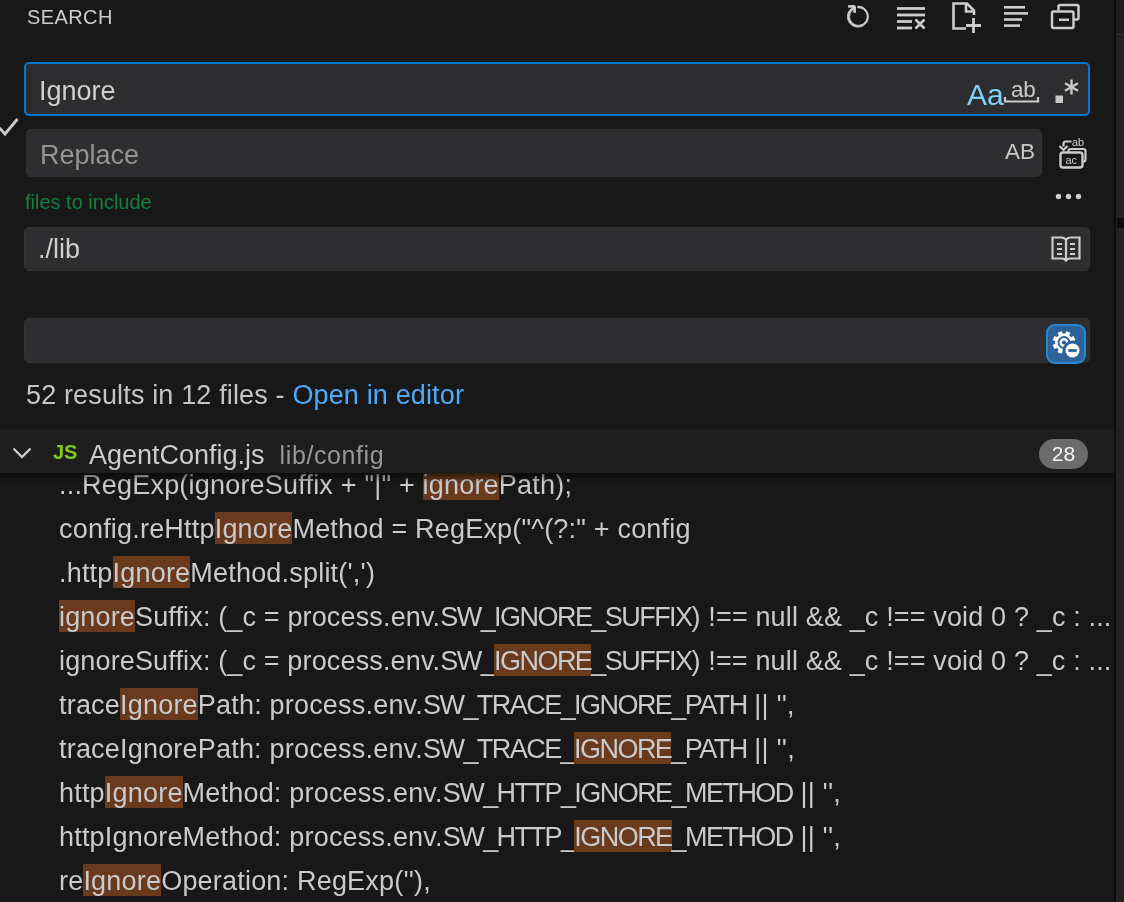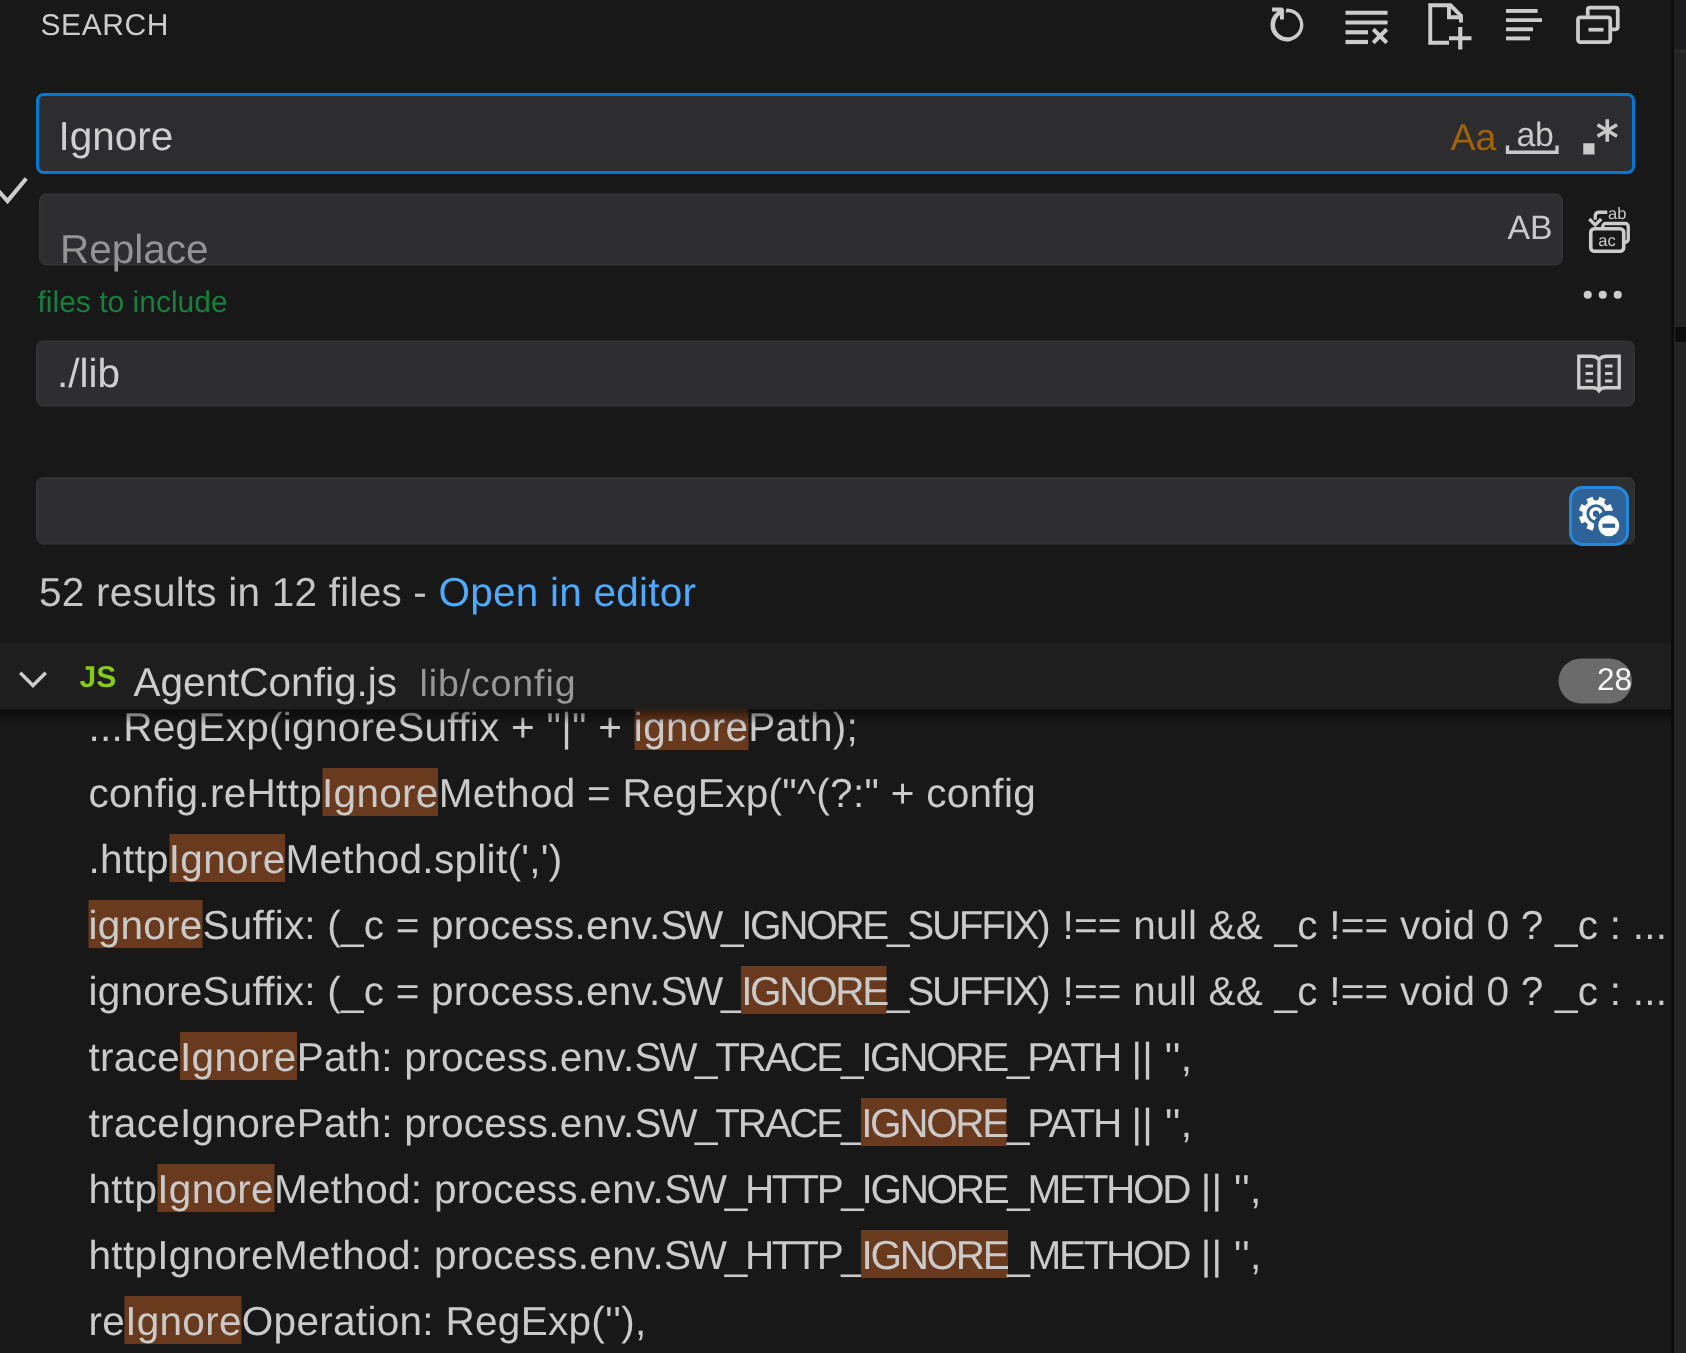"Aa" div.abs { color: #a16207 -> #7dd3fc; font-size: 25px -> 30px }
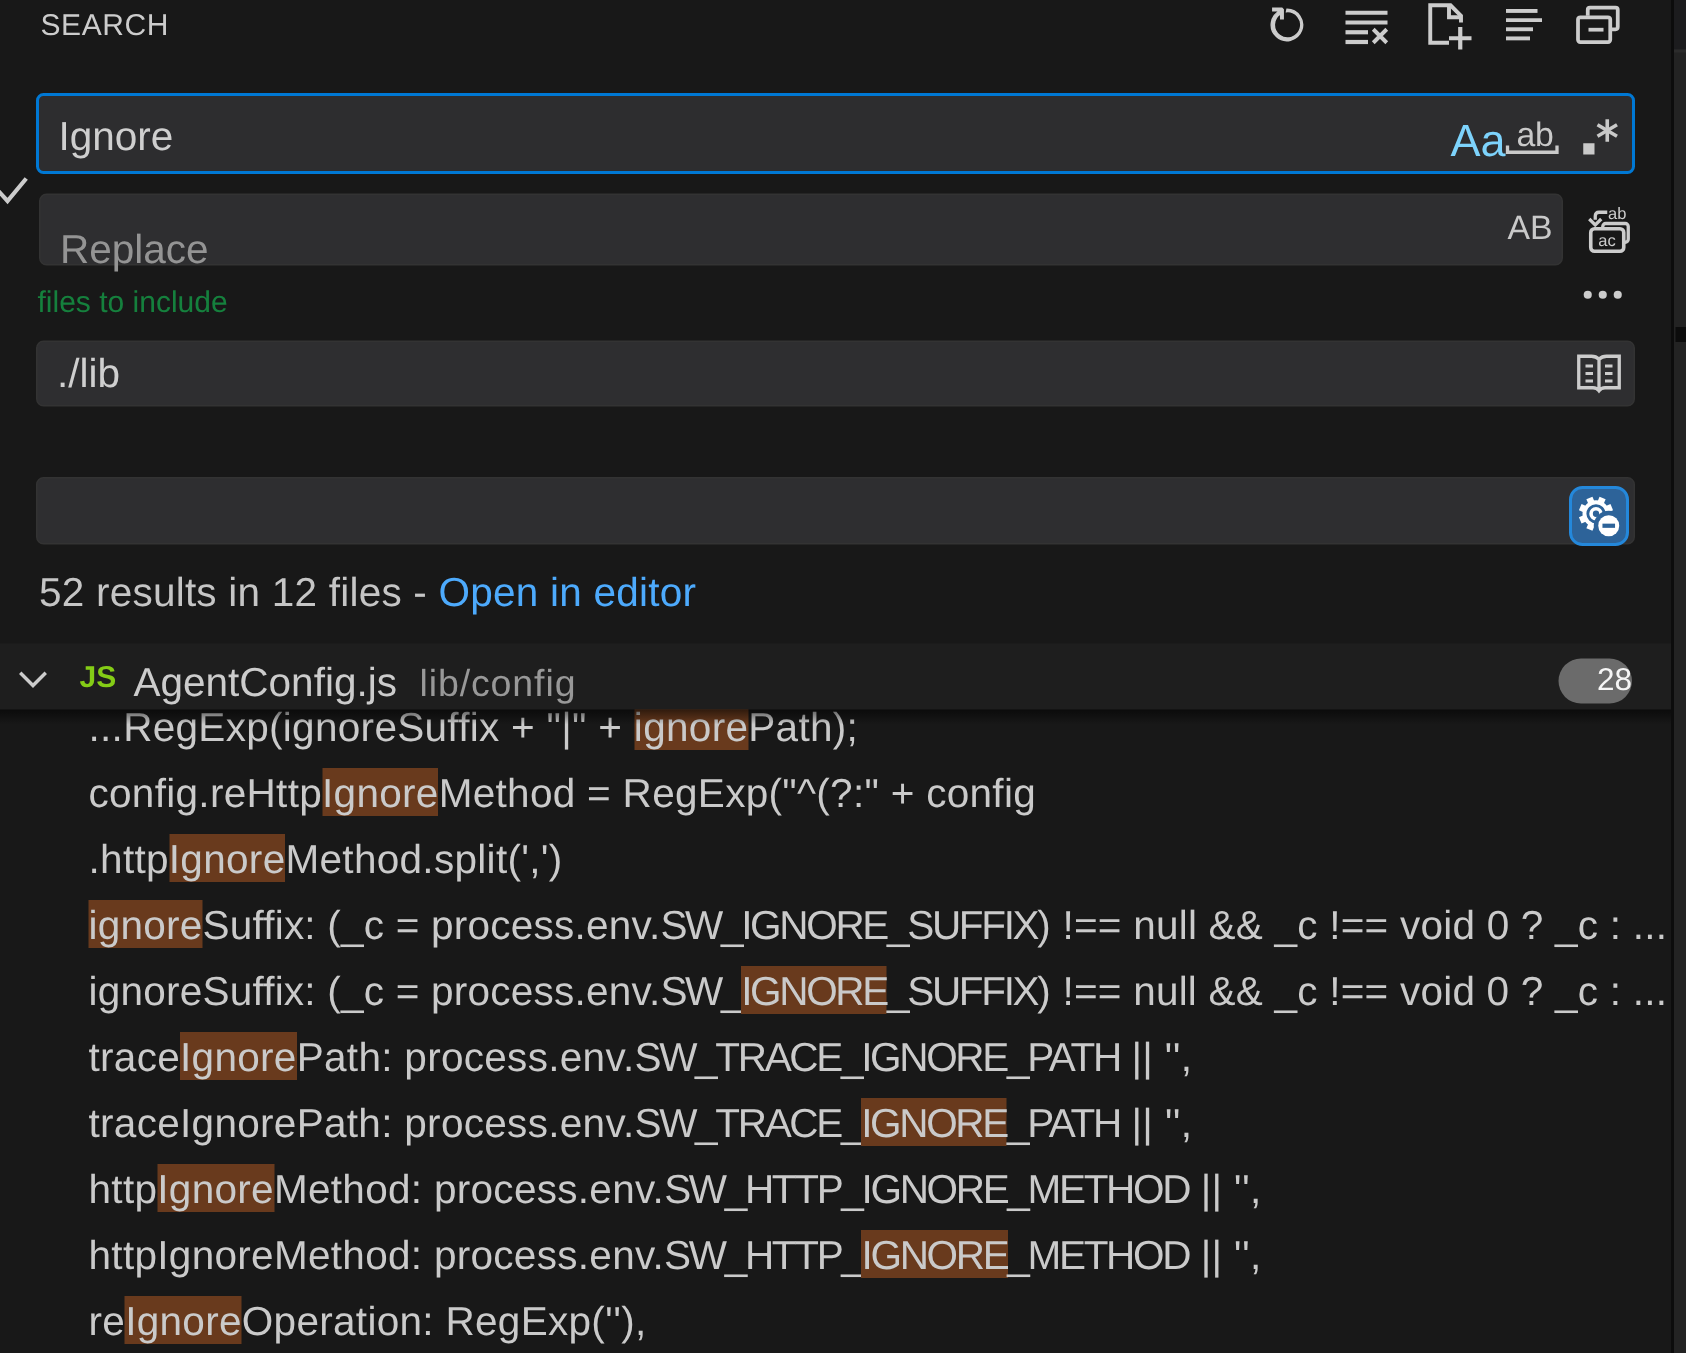"Replace" div.abs { margin-top: 11px -> none }
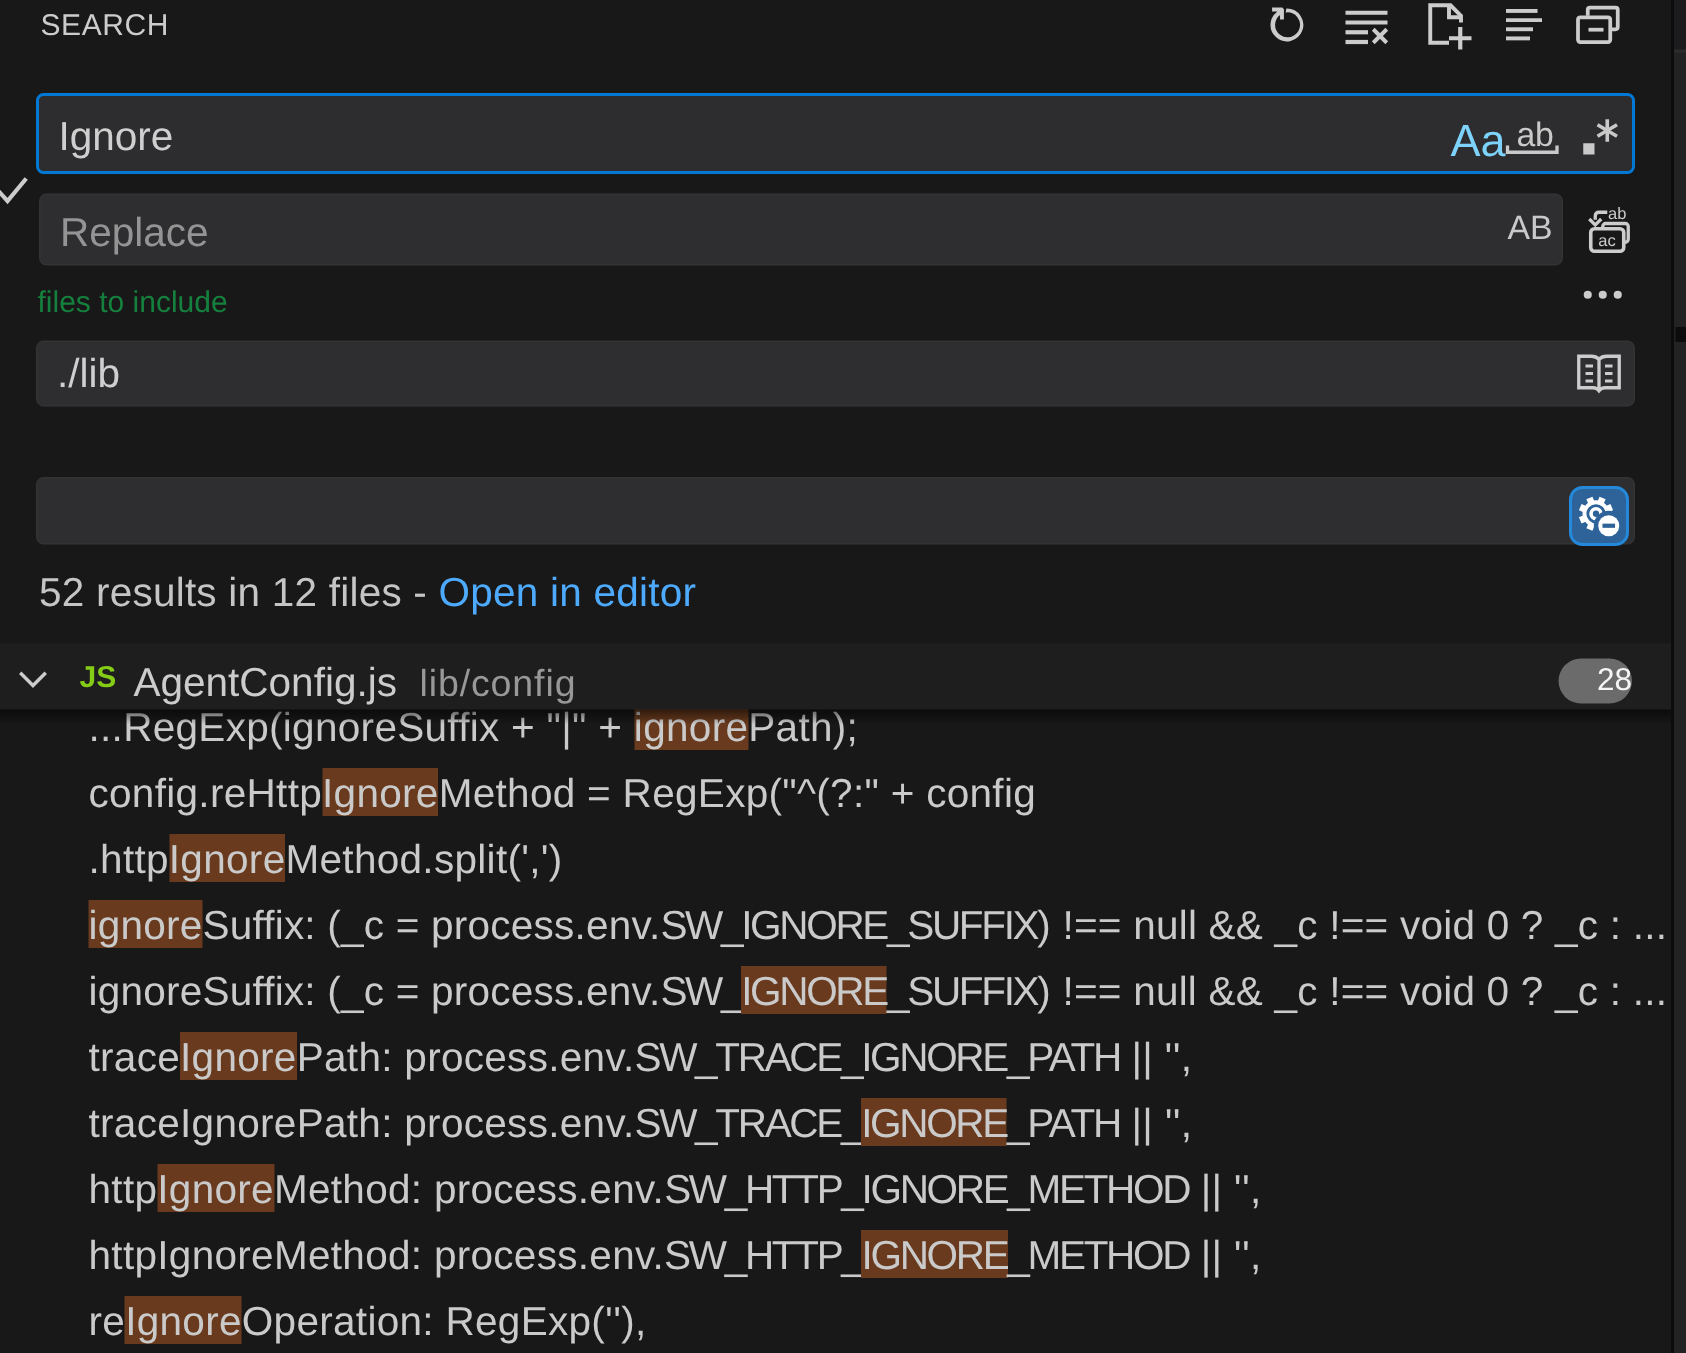"28" div.abs { text-align: right -> center }
